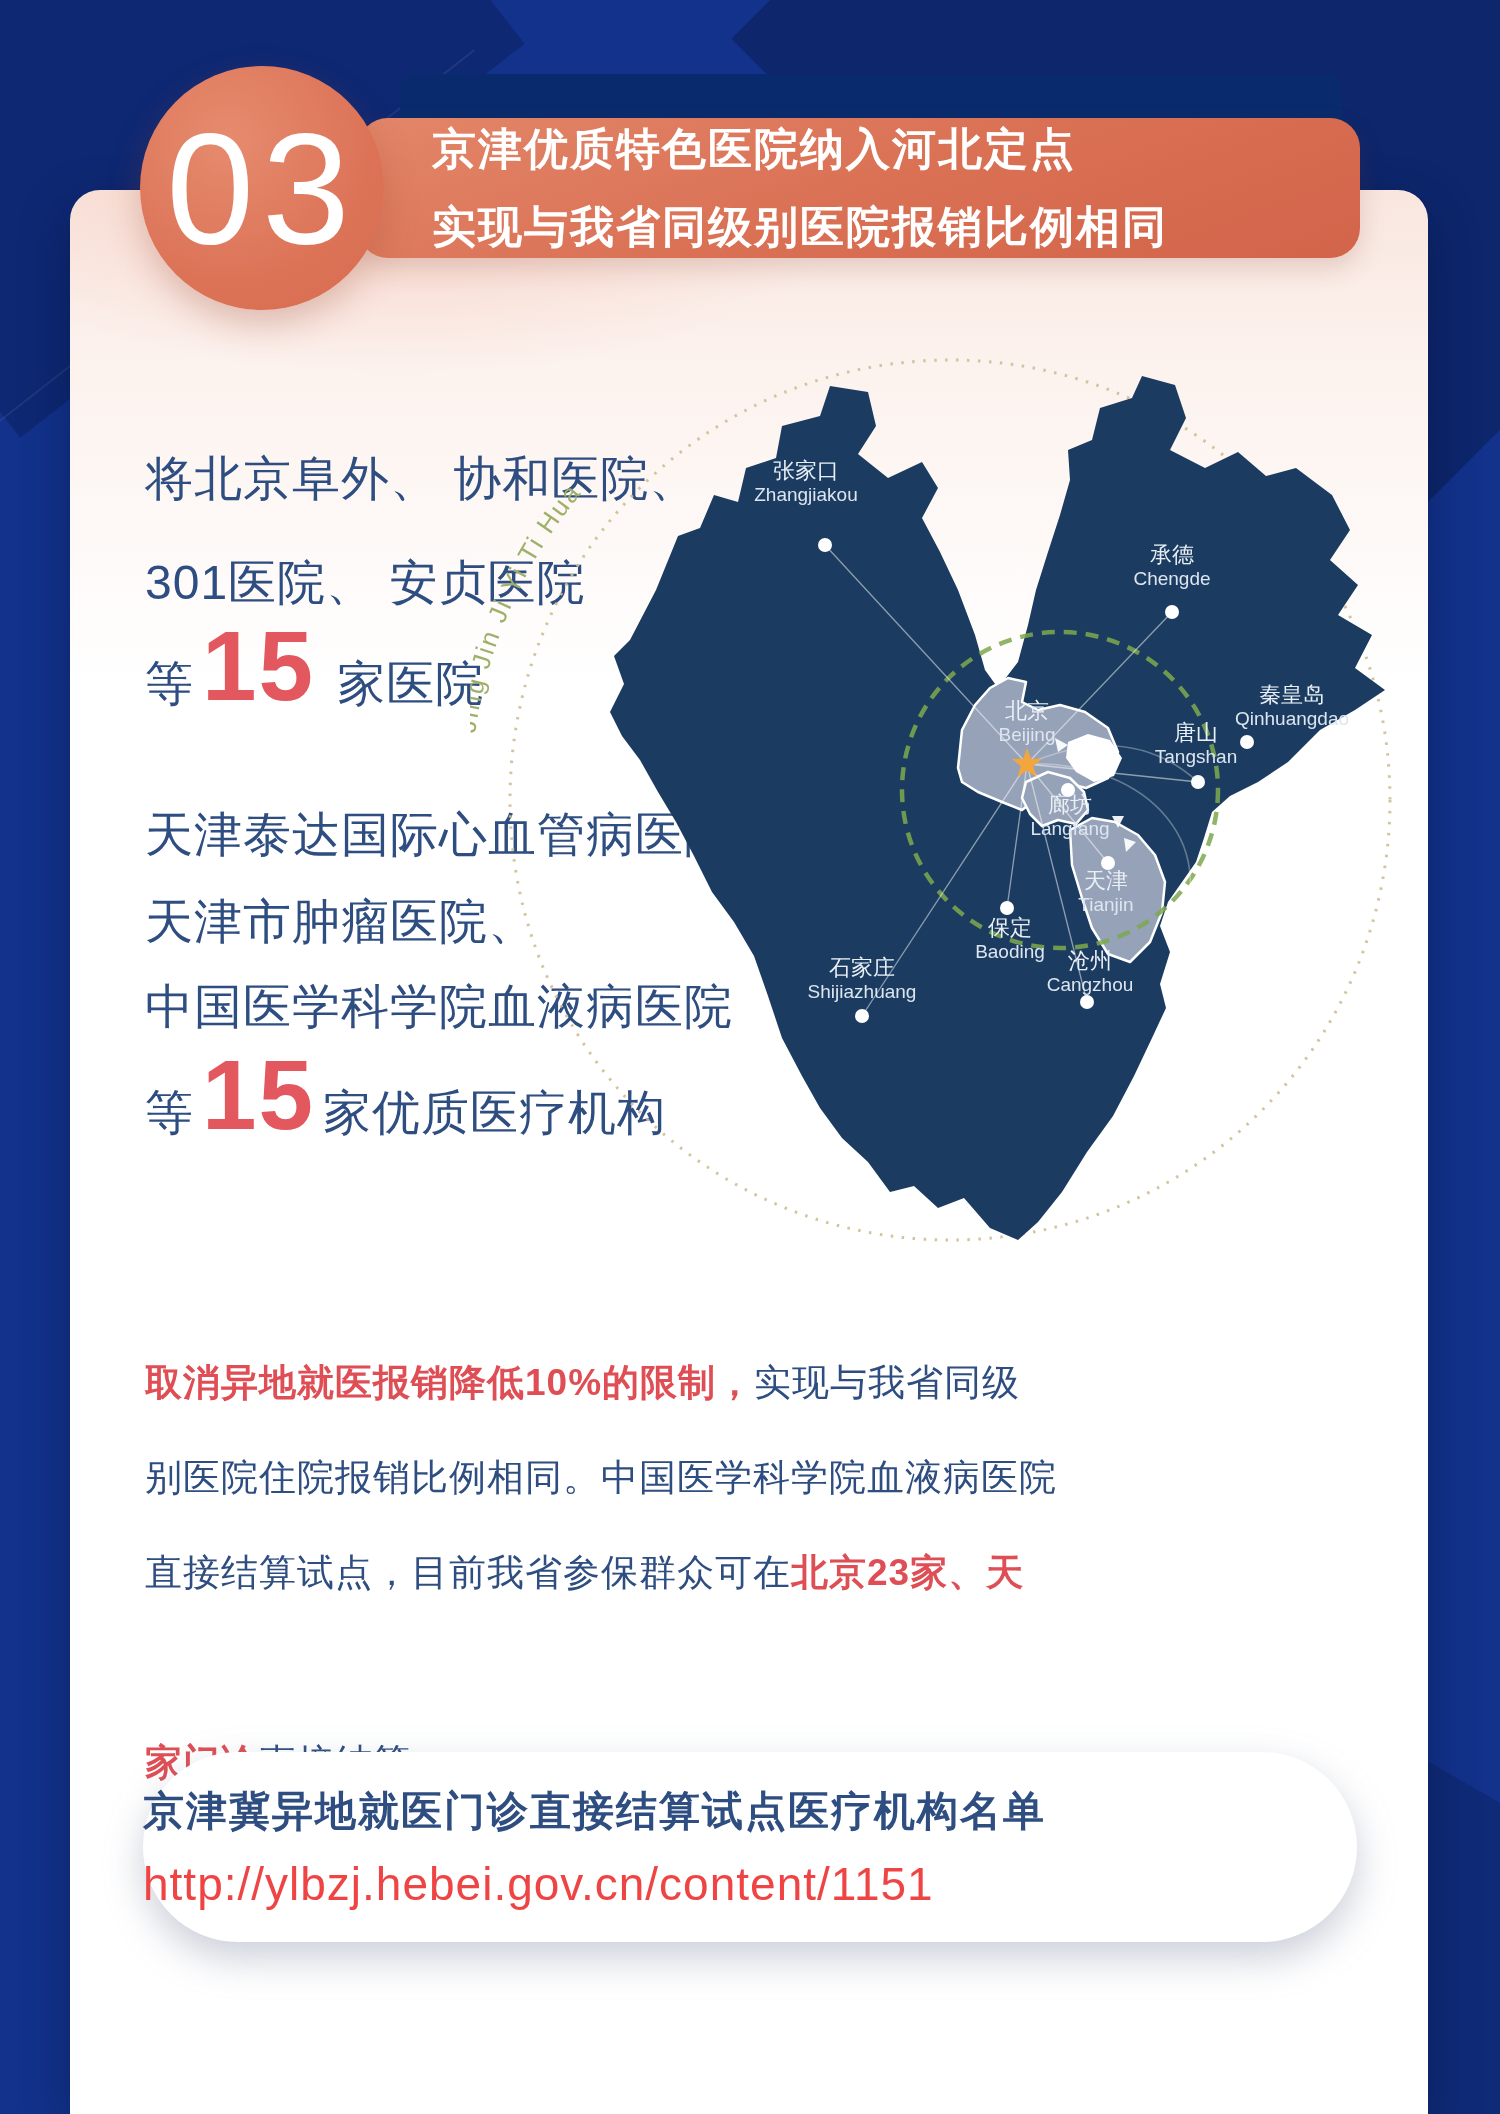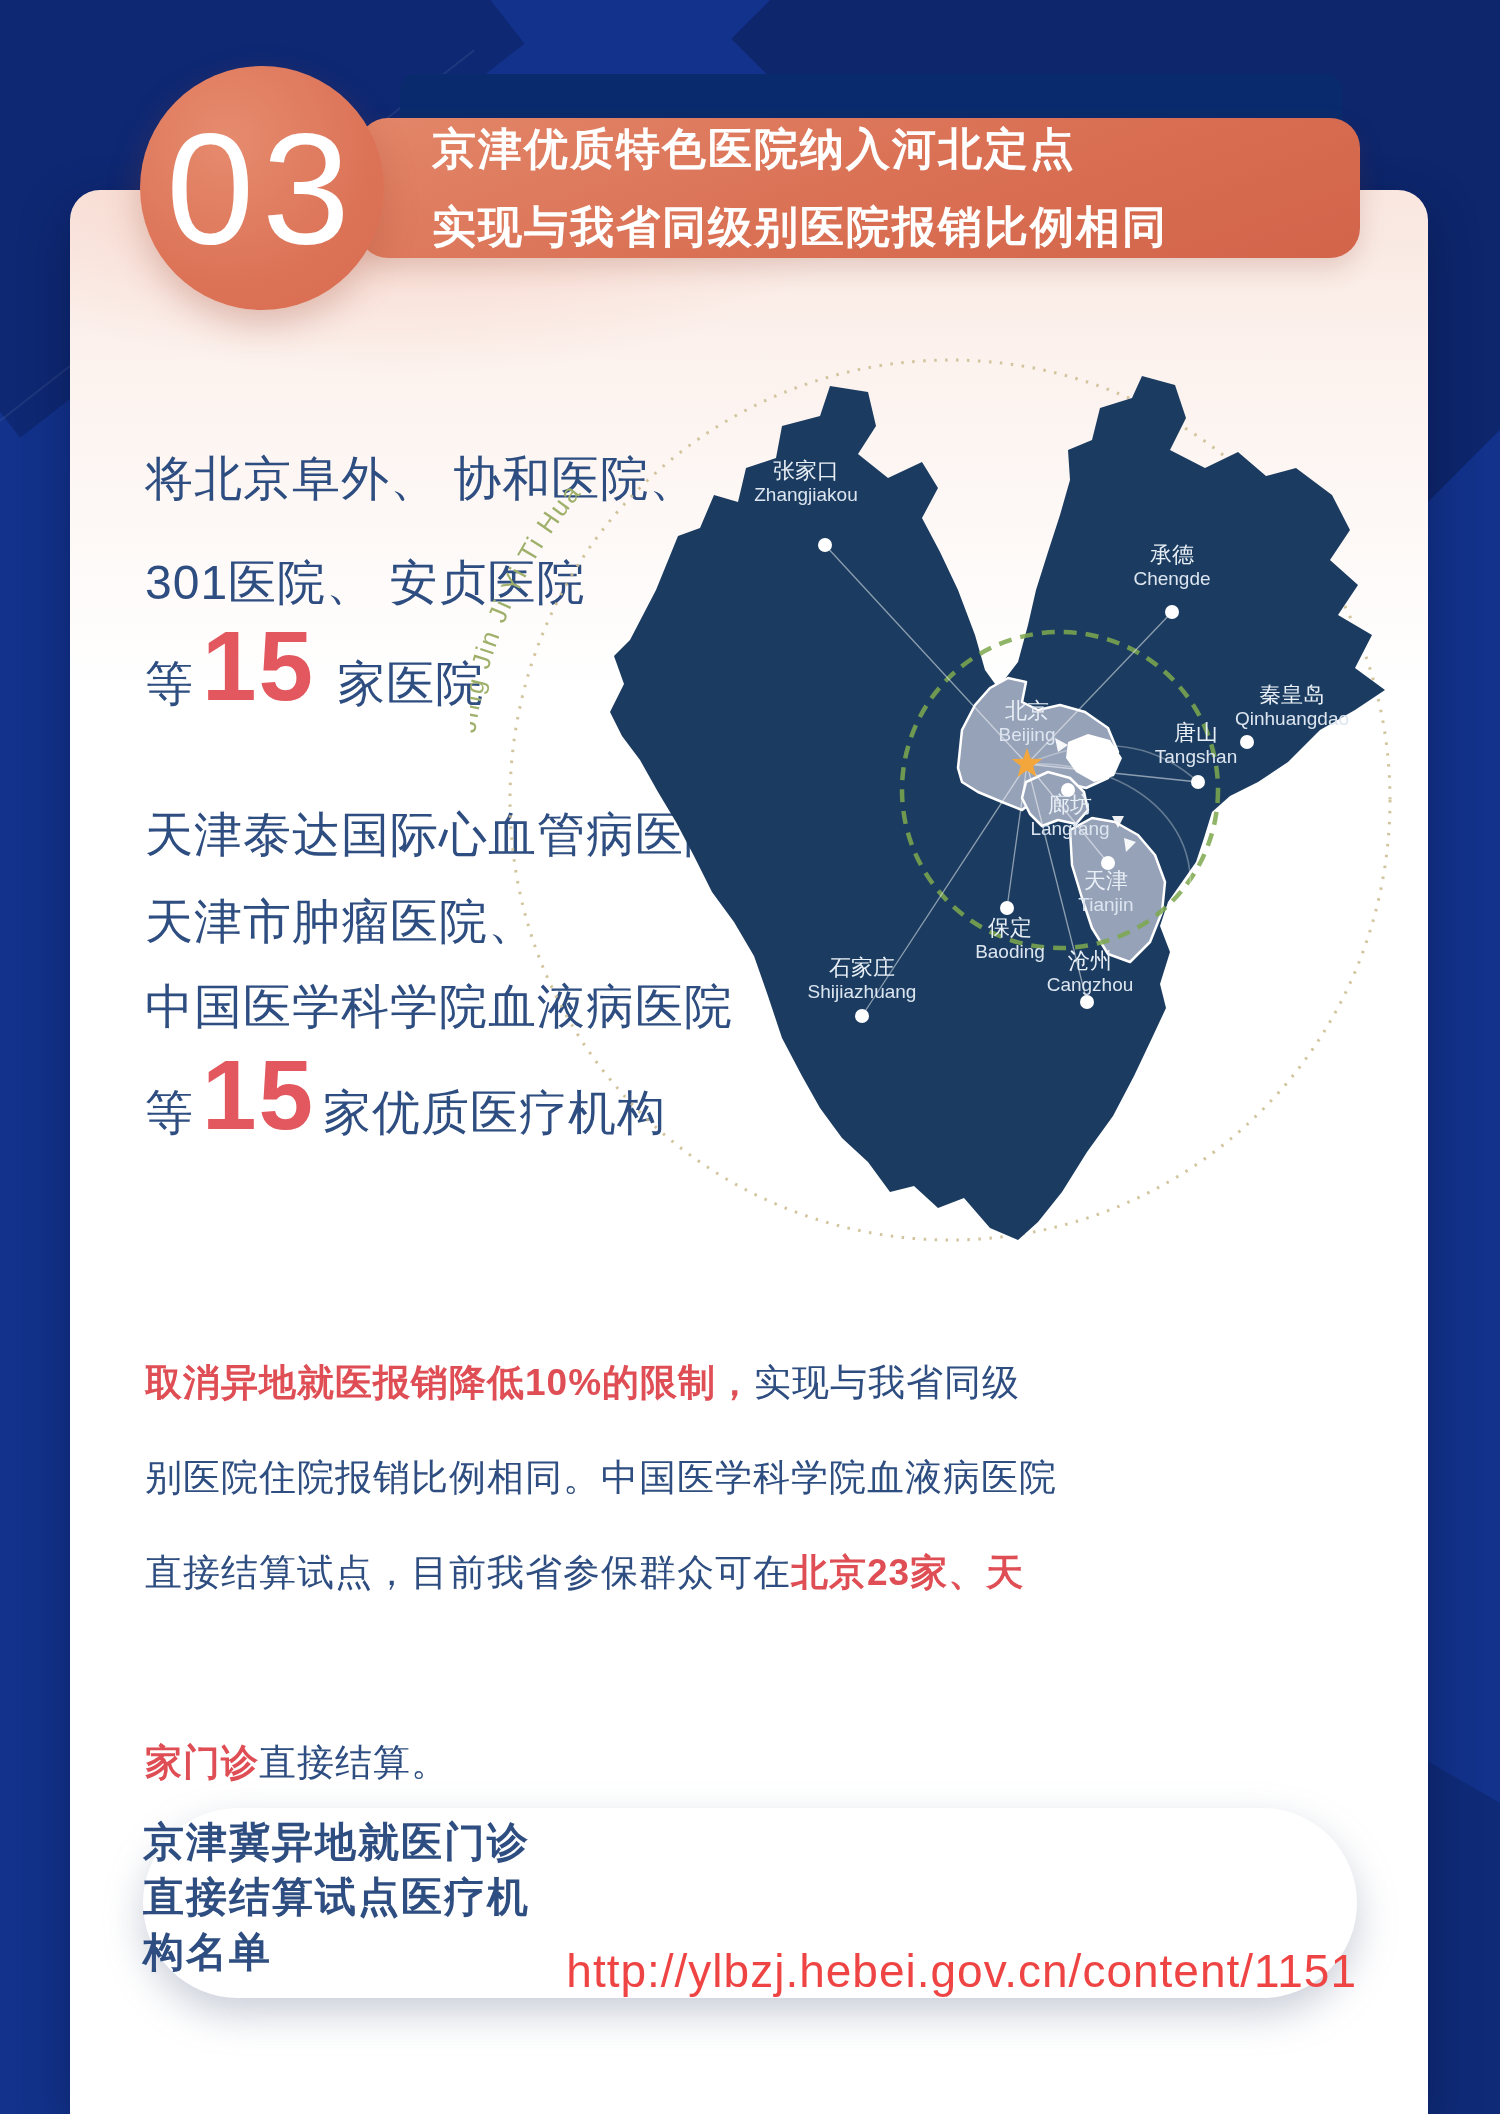"京津冀异地就医门诊直接结算试点医疗机构名单" .pill { align-items: flex-end -> flex-start; flex-direction: row -> column; top: 1808px -> 1752px }
